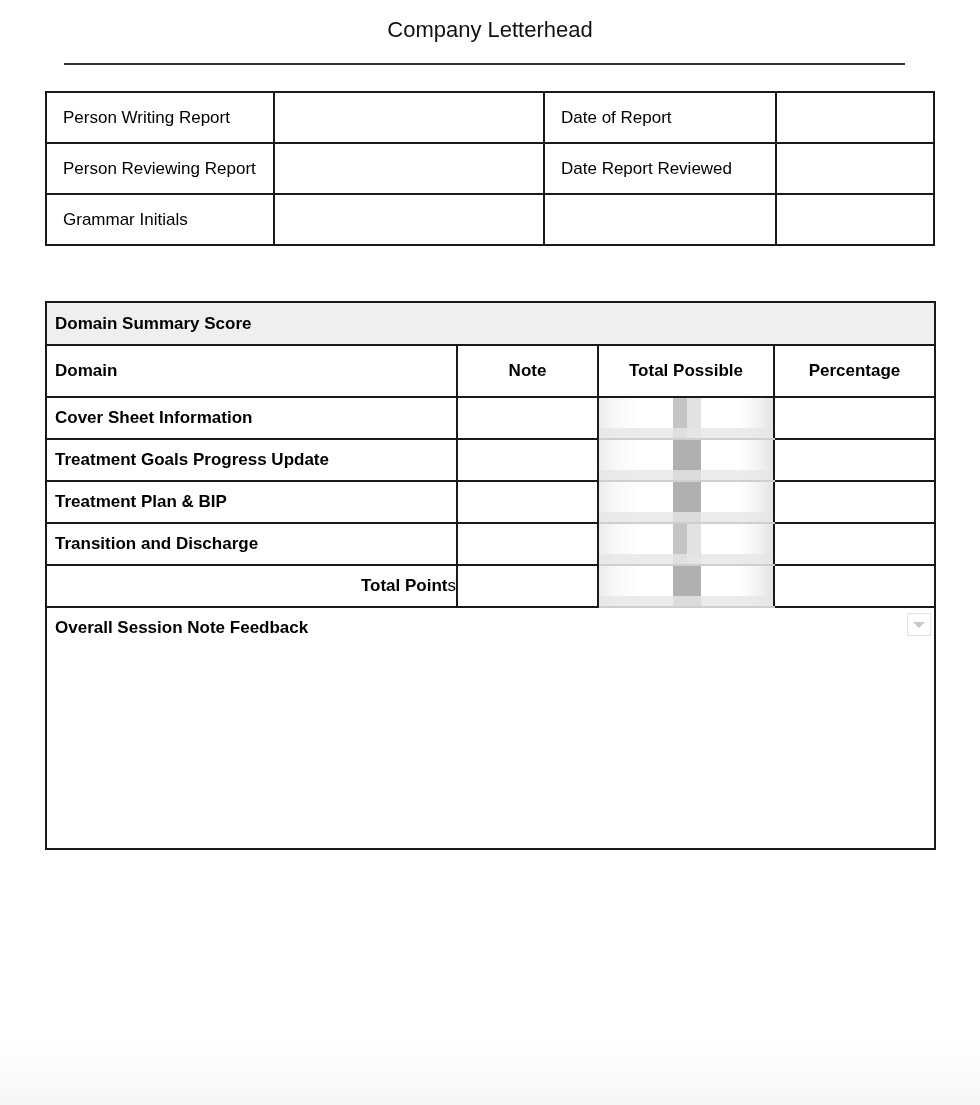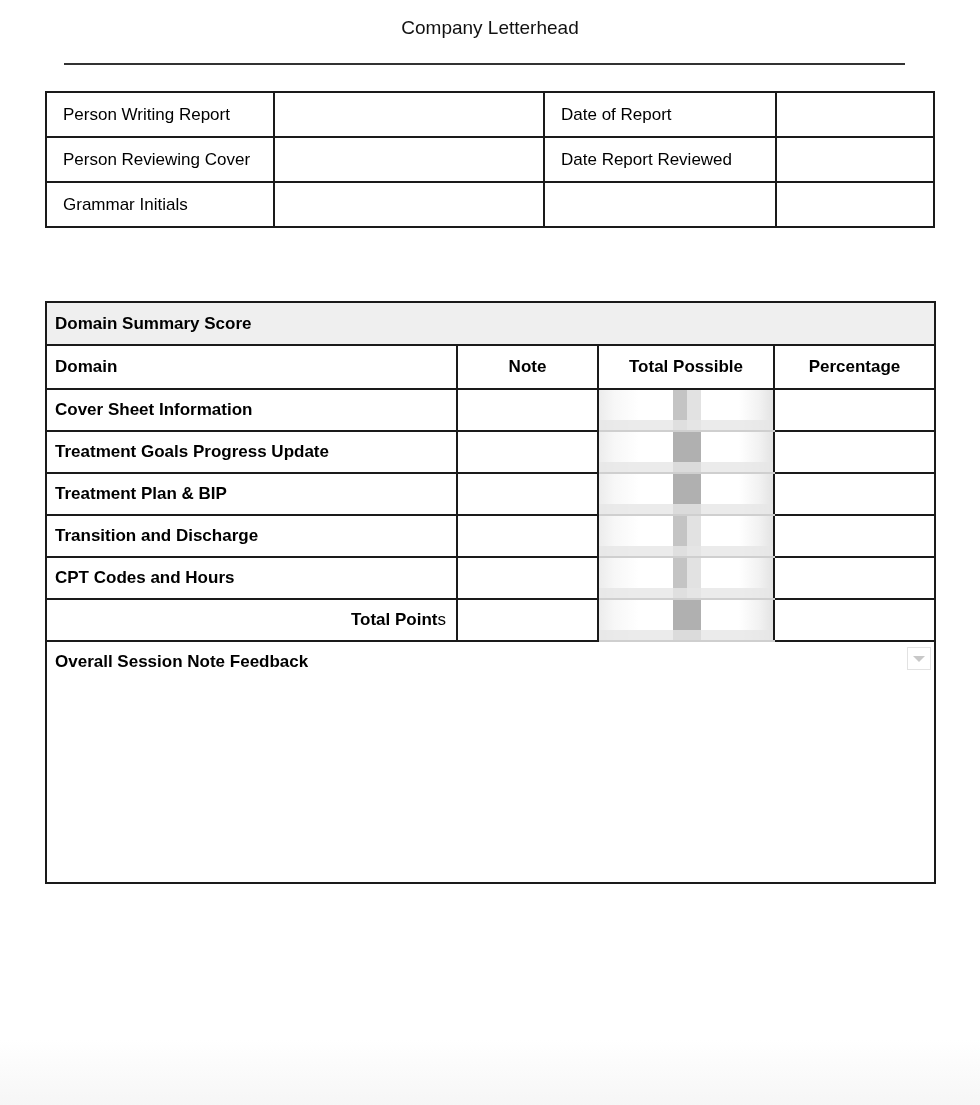"Company Letterhead" .letterhead { font-size: 19px -> 22px }
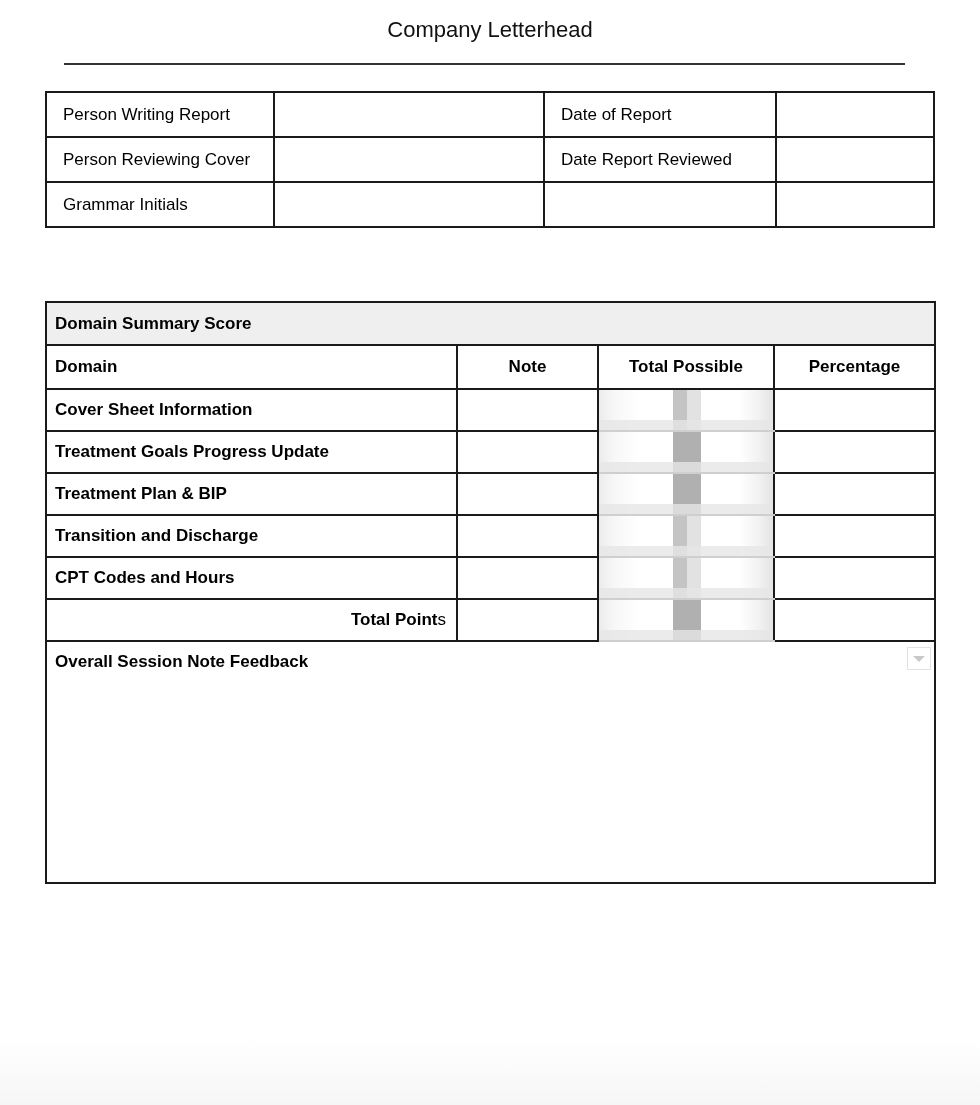"Person Writing Report" #info-table .row td { height: 45px -> 51px }
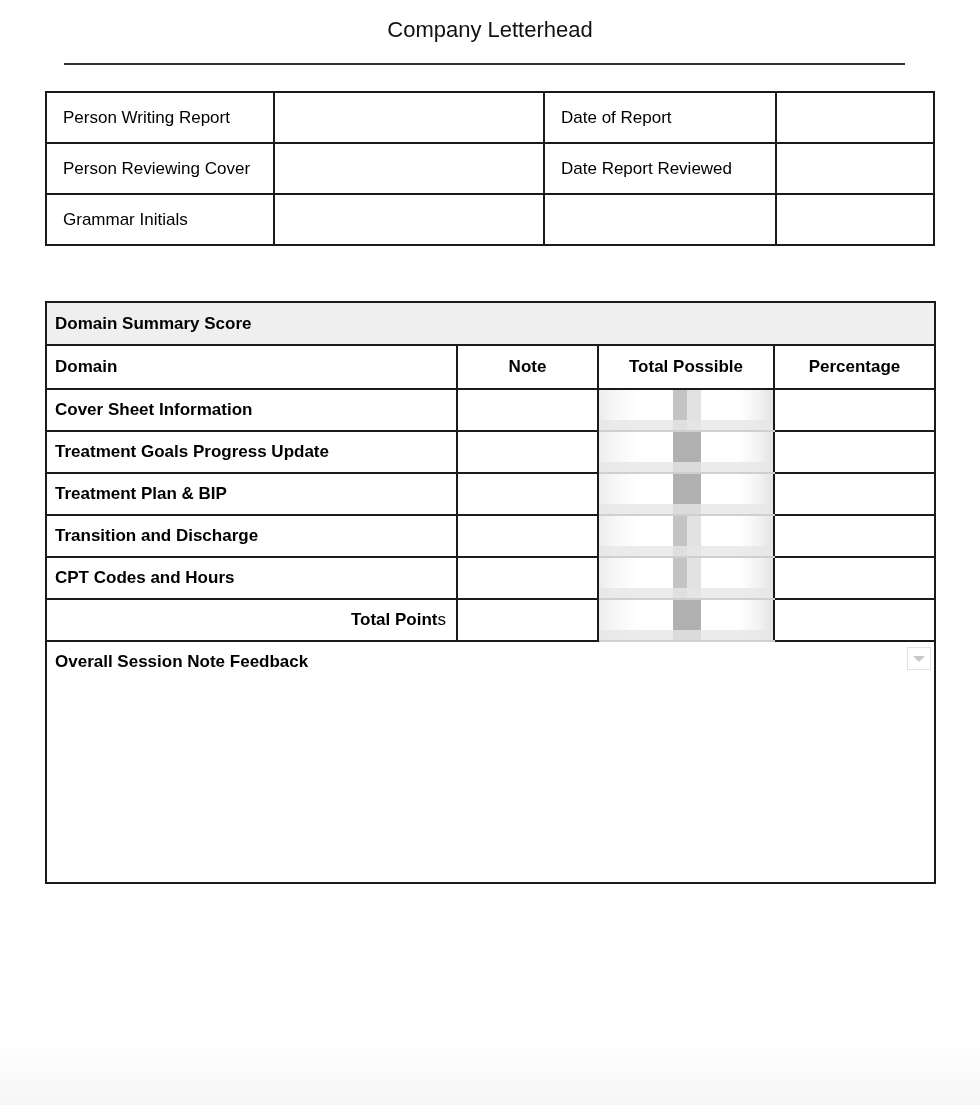"Person Reviewing Cover" td { text: Cover -> Report }
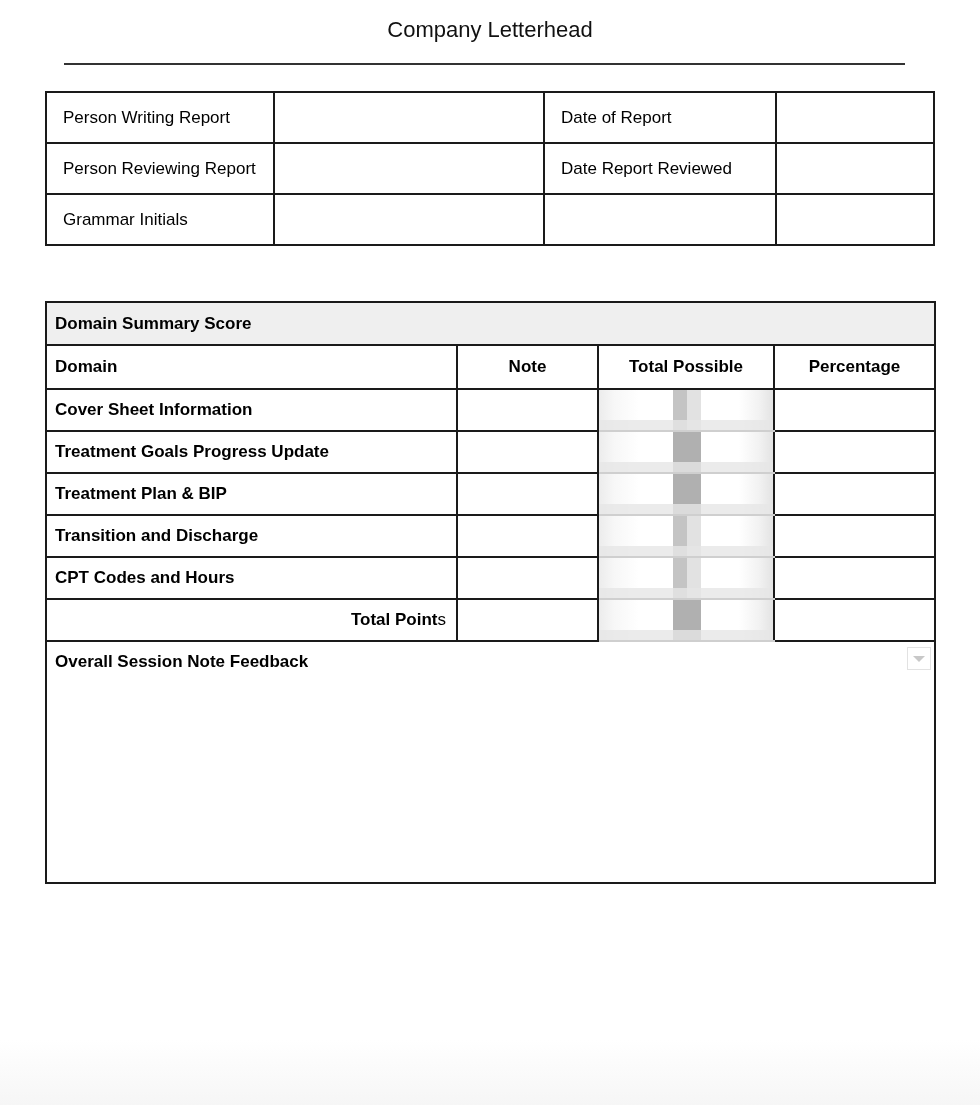"Domain" #domain-table .head-row td { height: 44px -> 52px }
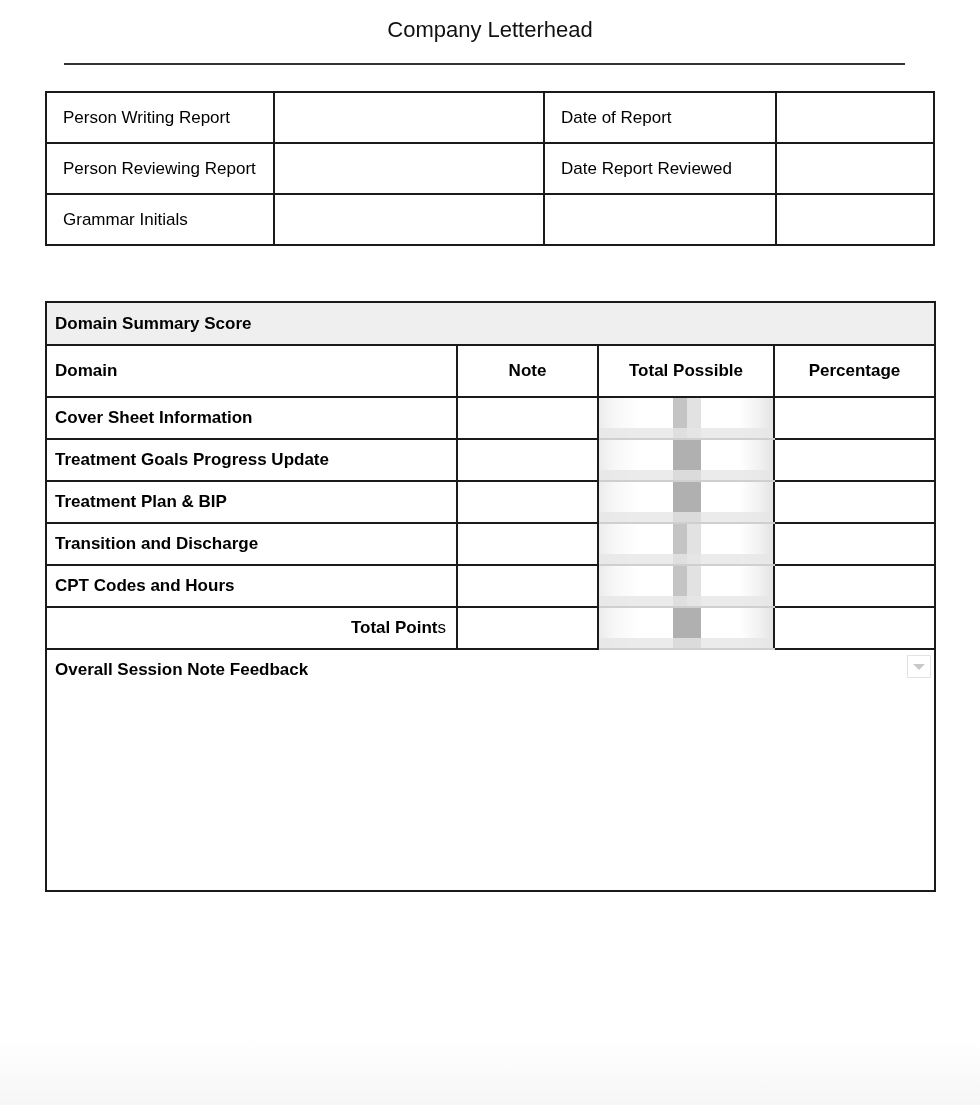"CPT Codes and Hours" tr.row { html: <tr> <td>CPT Codes and Hours</td> <td></td> <td></td> <td></td> </tr> -> none }
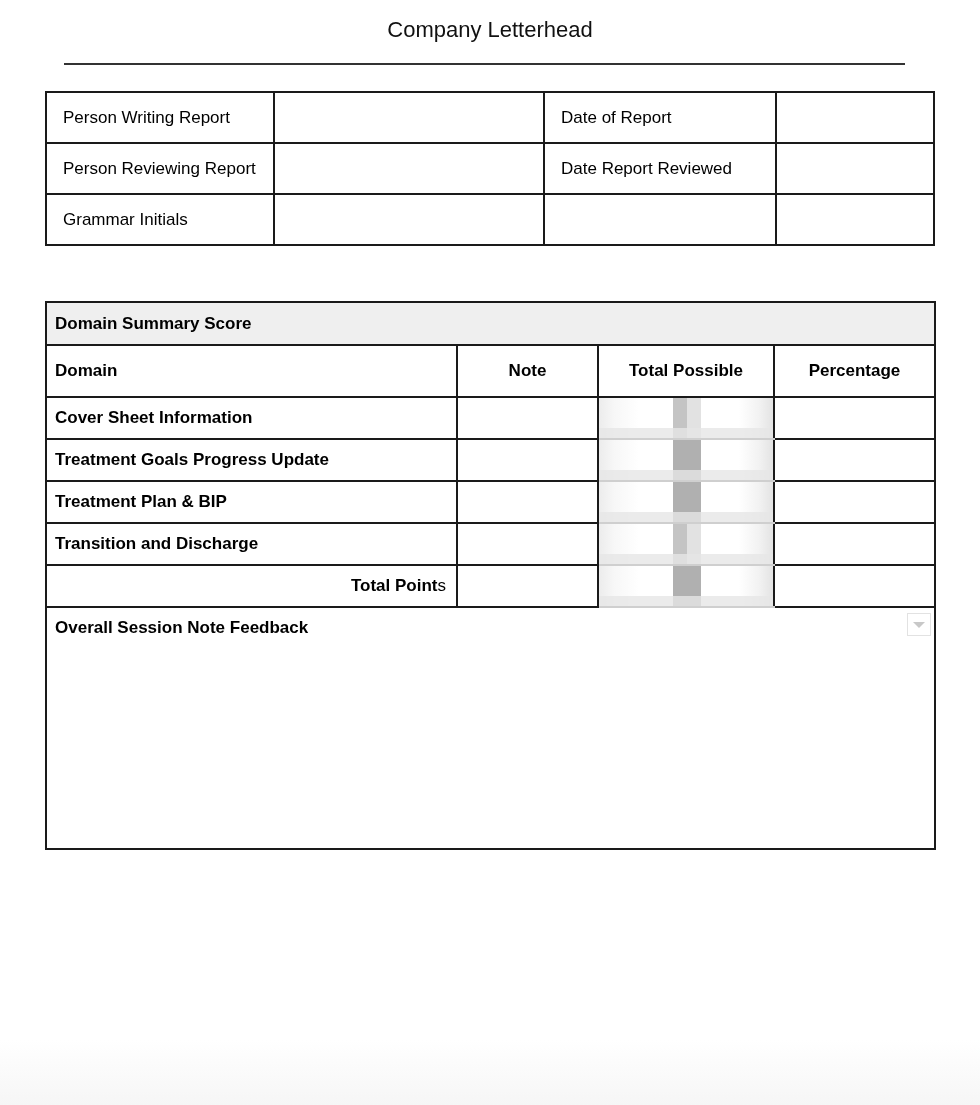"Total Points" #domain-table td.total-label { padding-right: 10px -> 0 }
